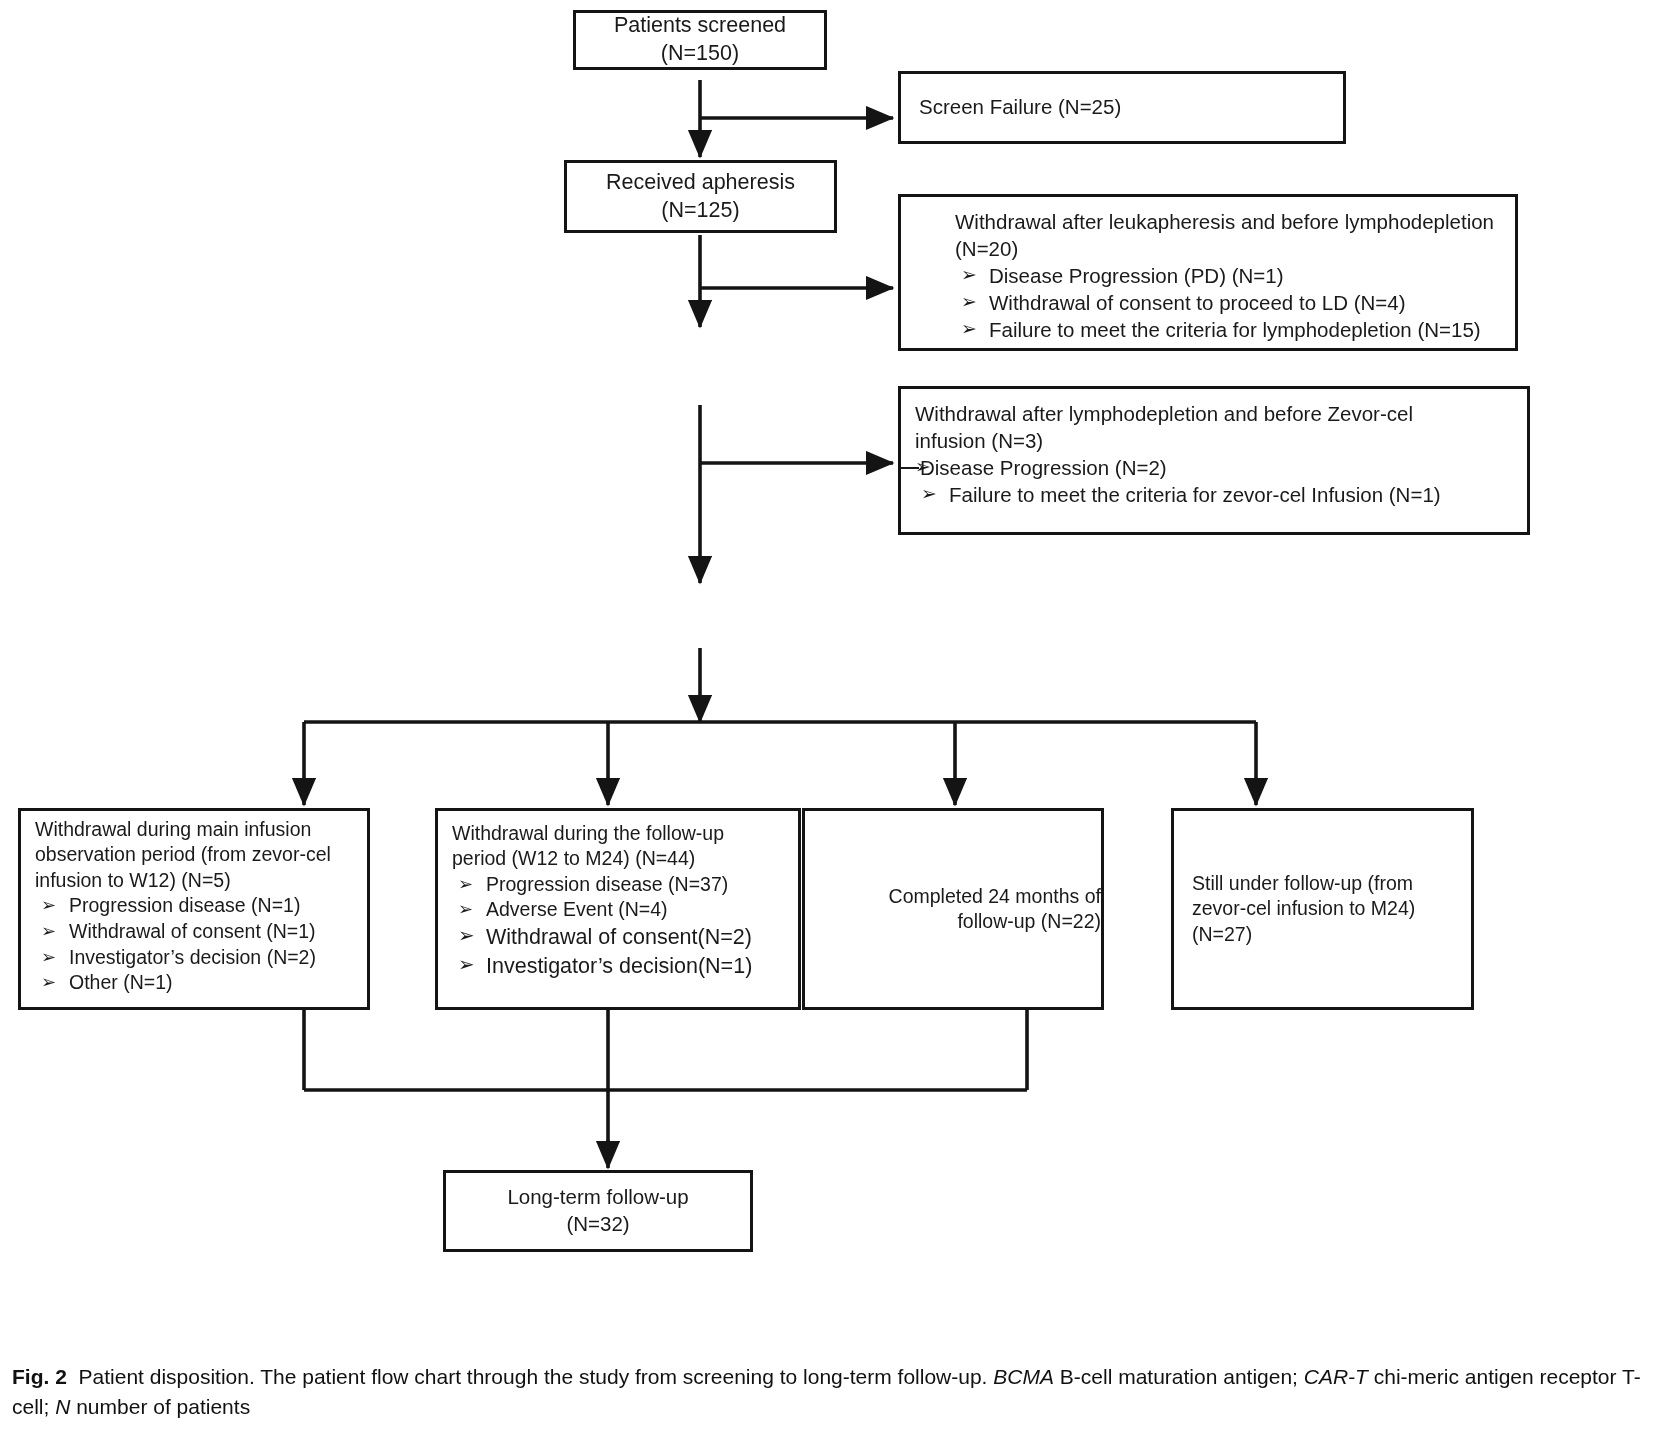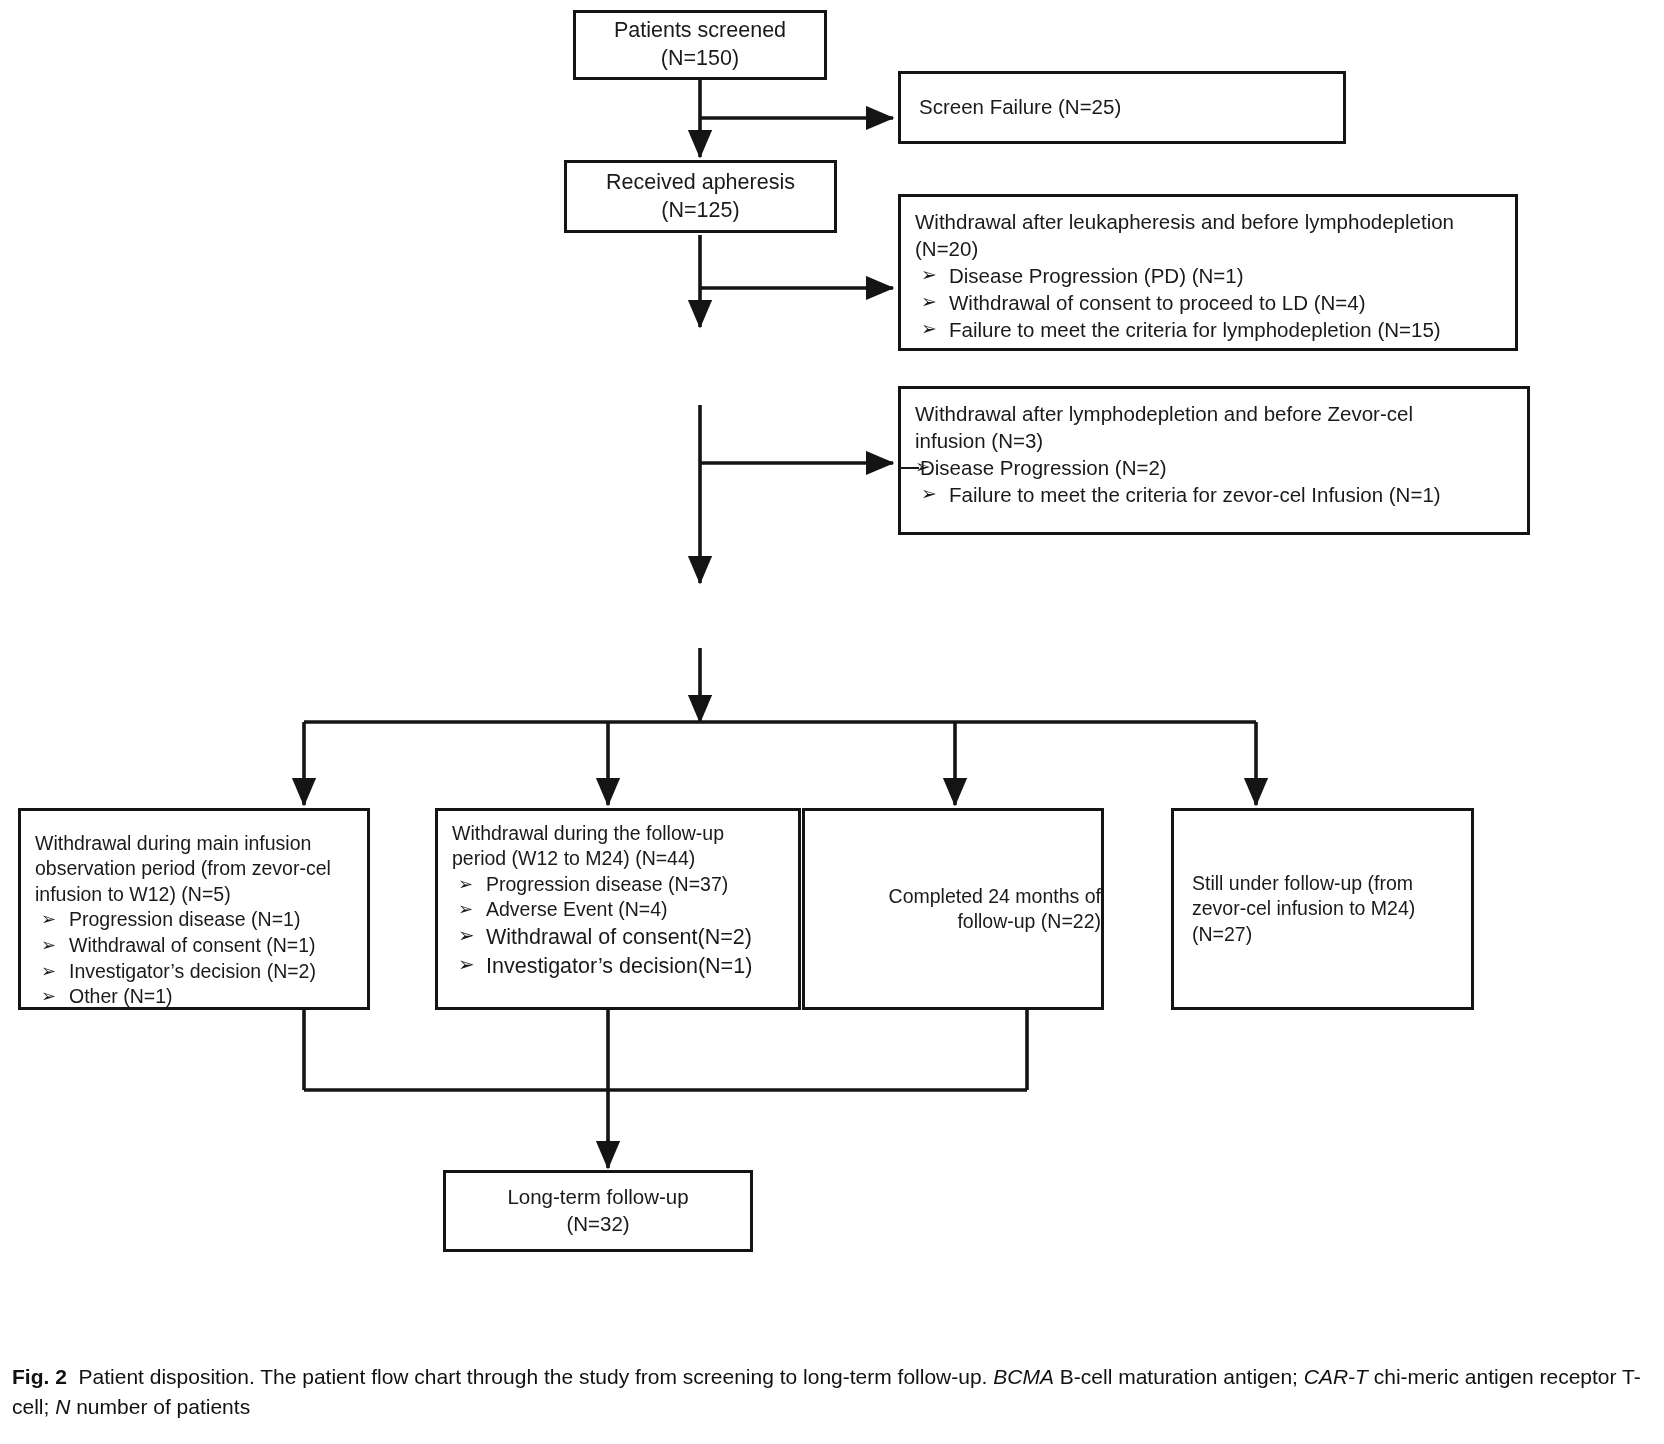"Patients screened" div.nodebox { height: 70px -> 60px }
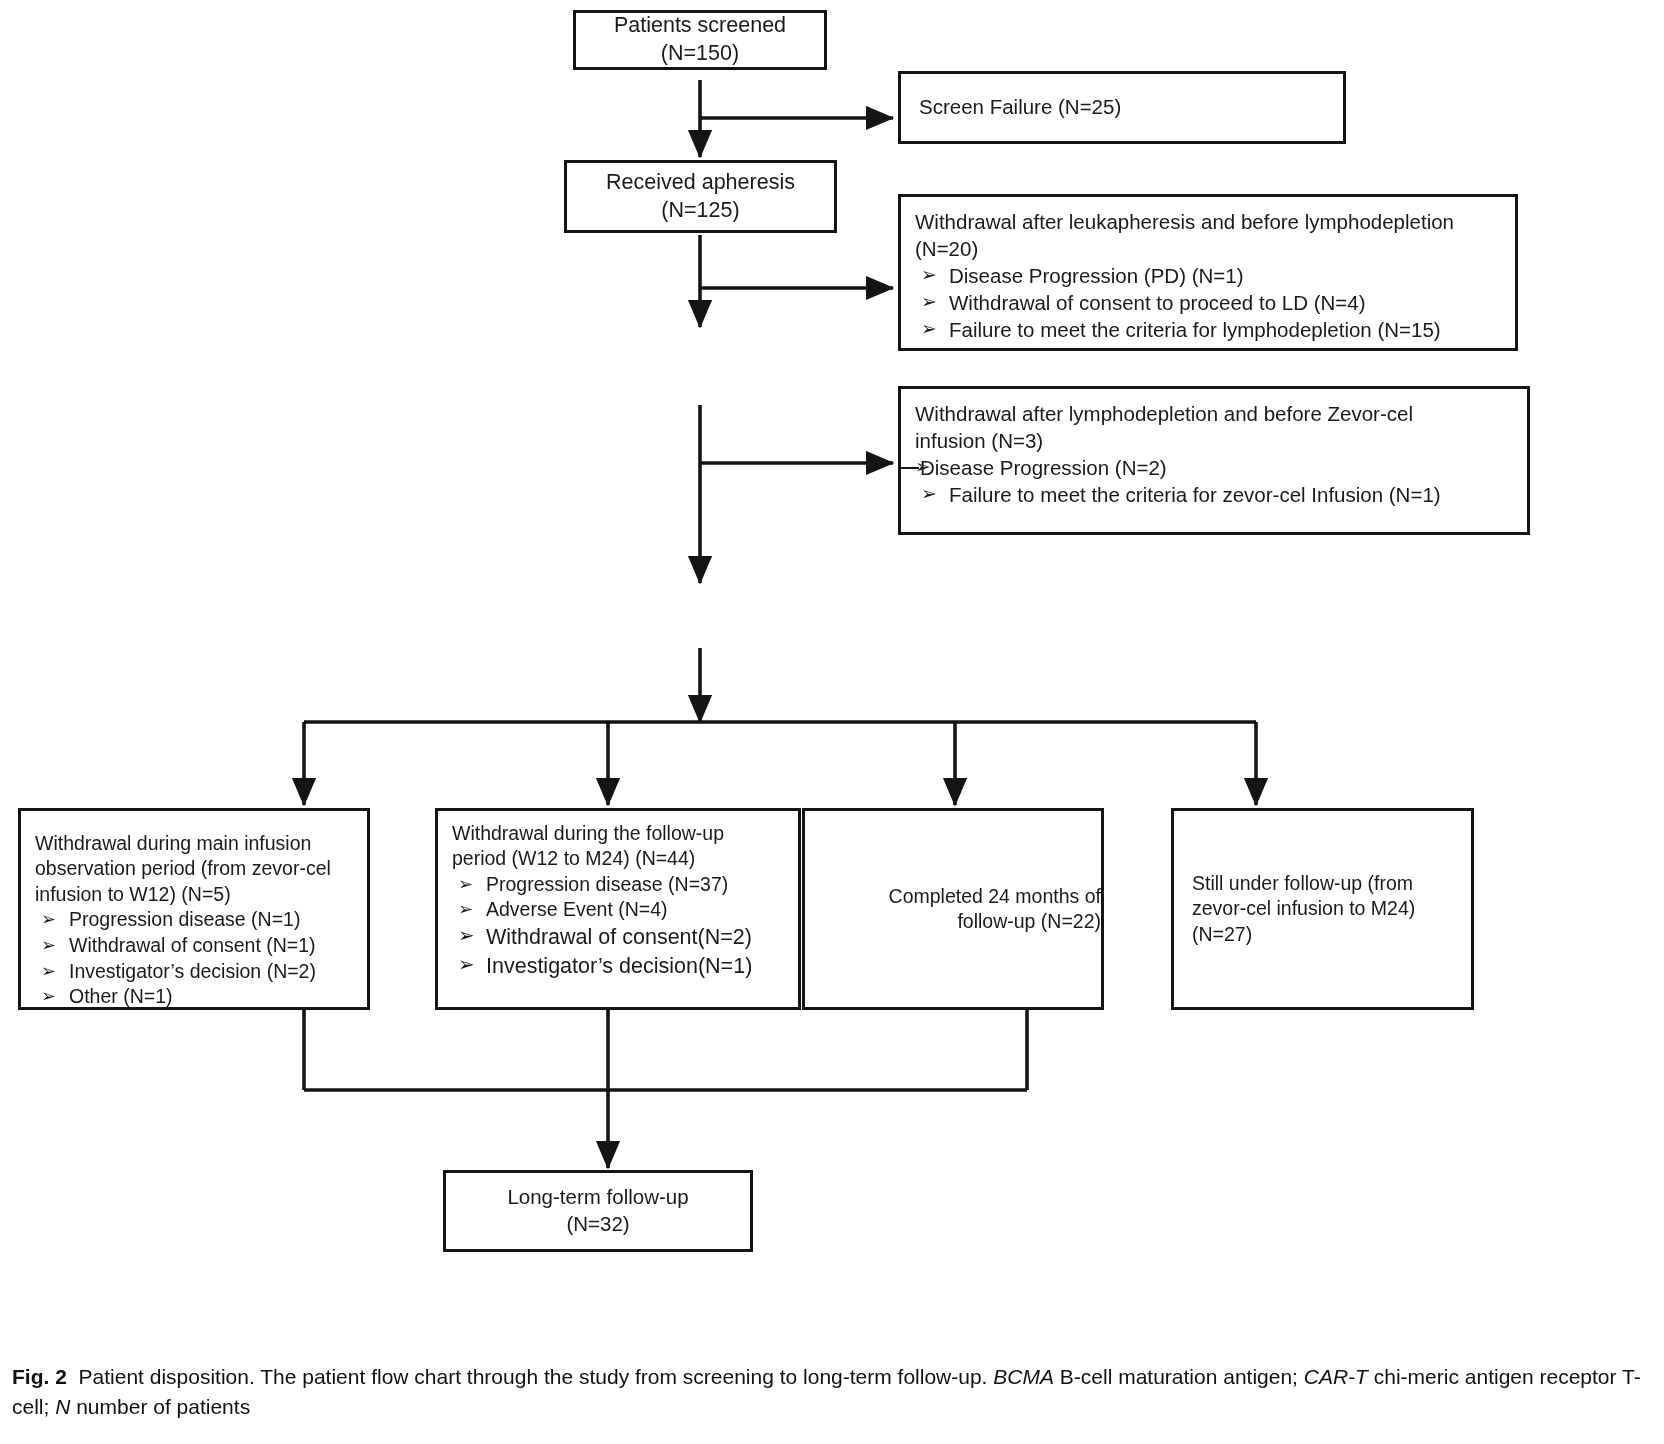"Withdrawal after leukapheresis and" div.nodebox { padding-left: none -> 40px }
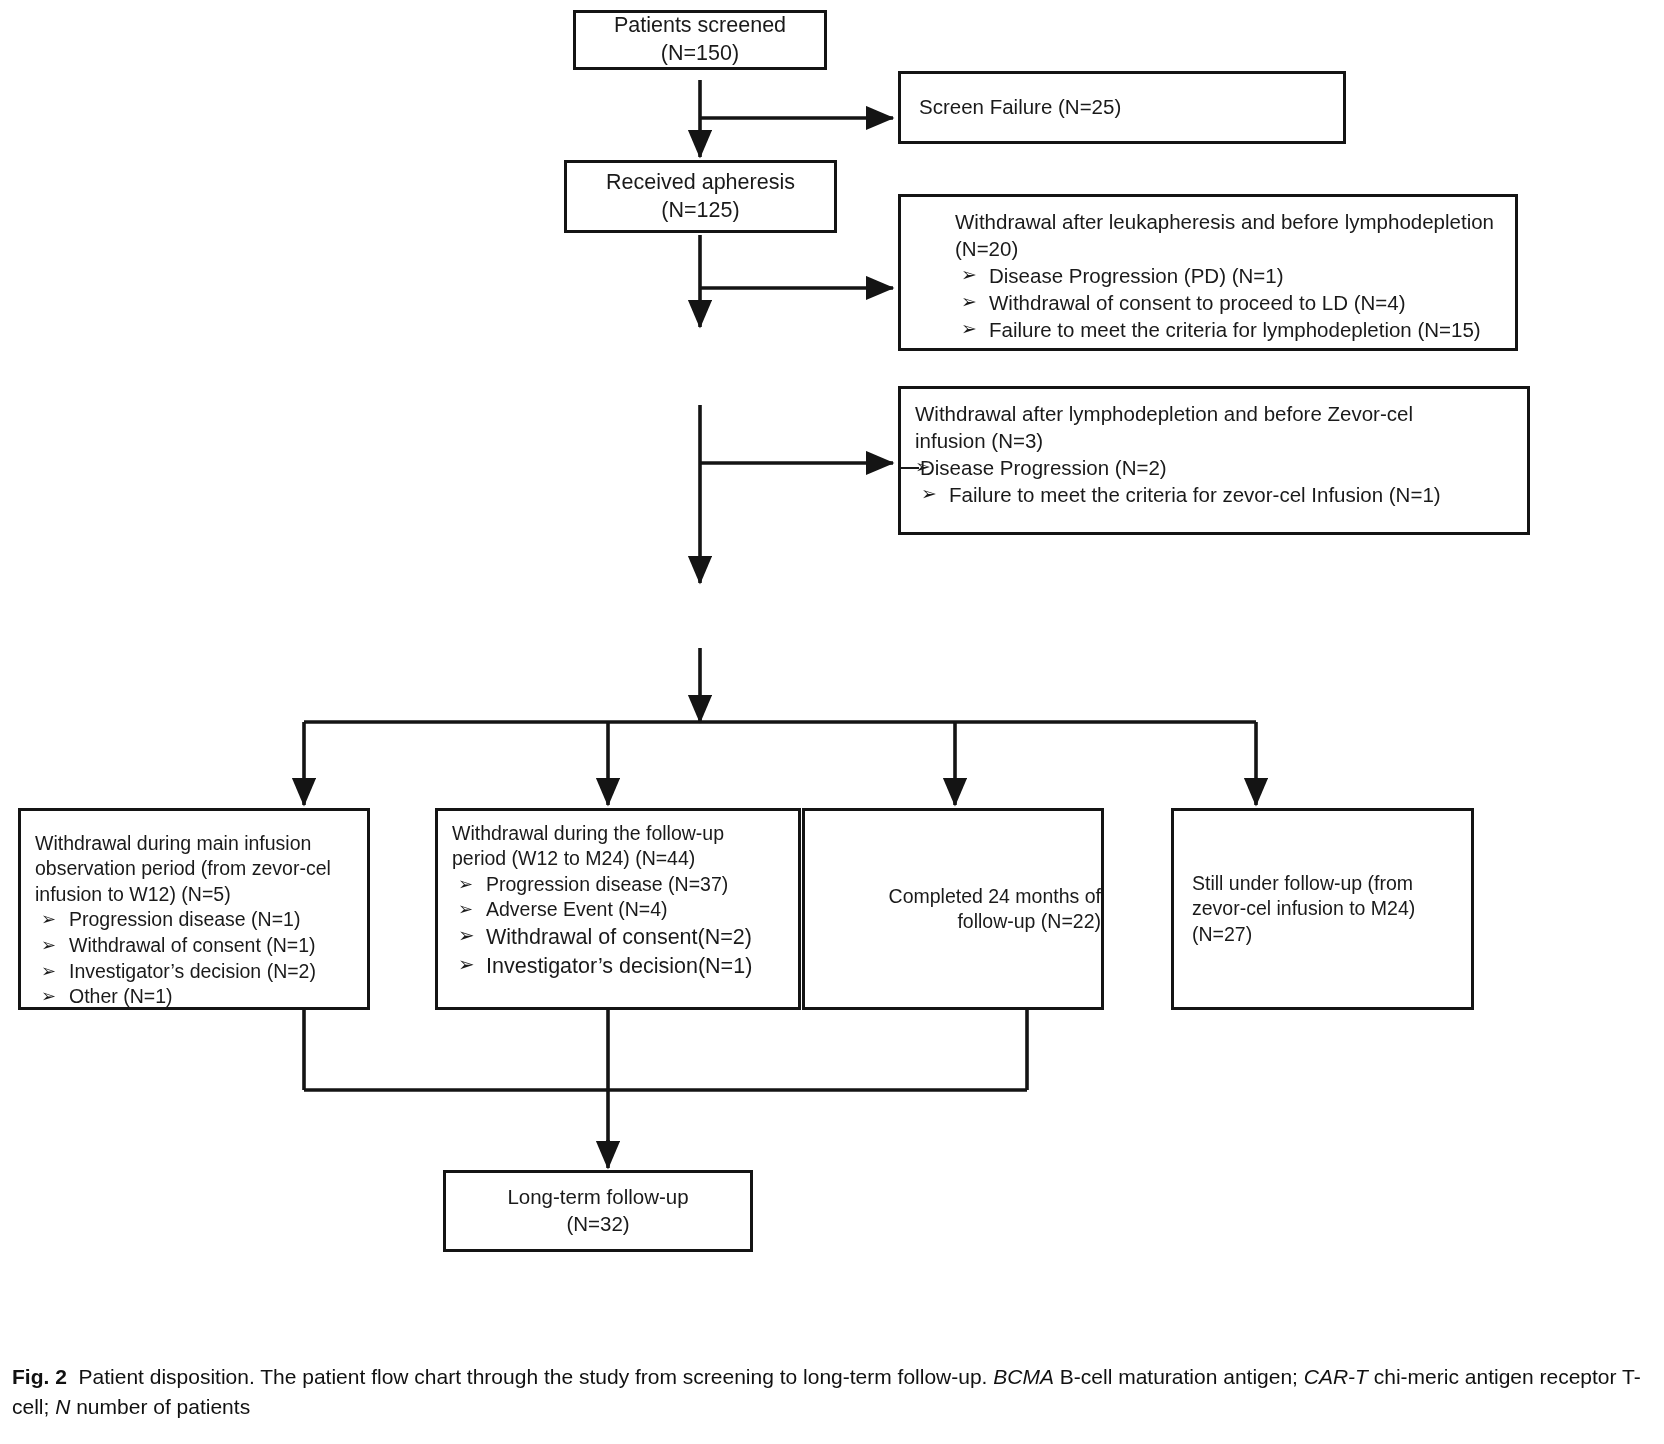"Withdrawal during main infusion" div.inner { padding: 20px 6px 8px 14px -> 6px 6px 8px 14px }
